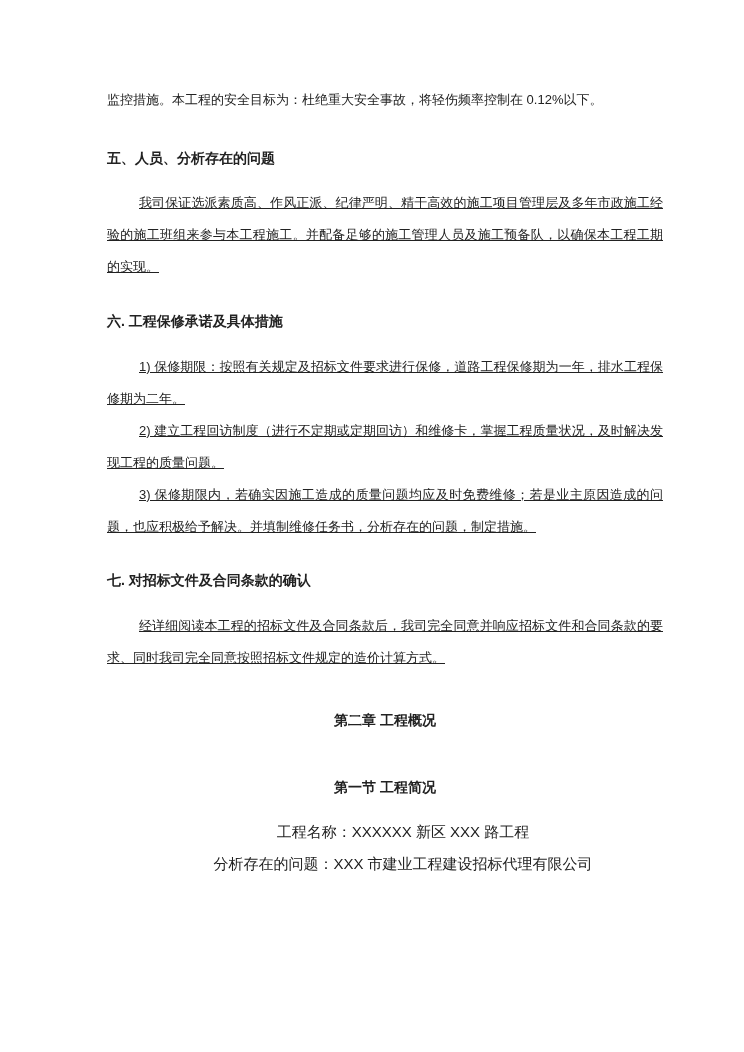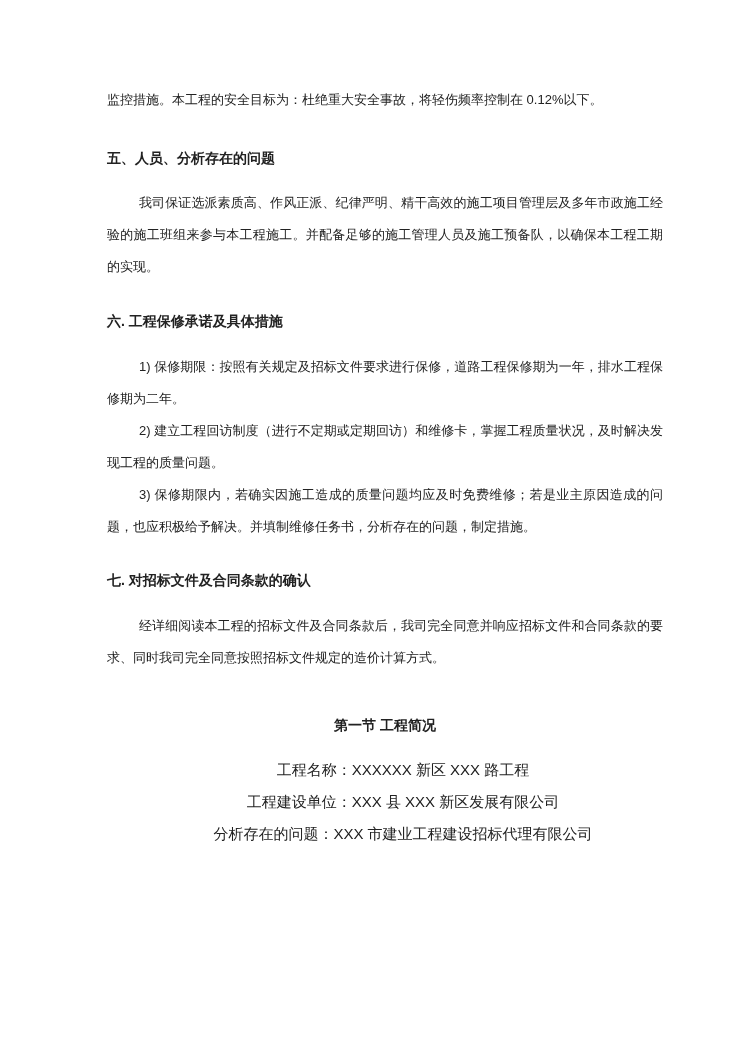"我司保证选派素质高、作风正派、纪律严明、精干高效的施工项目管理层及多年市政施工经" .para-indent { text-decoration: none -> underline }
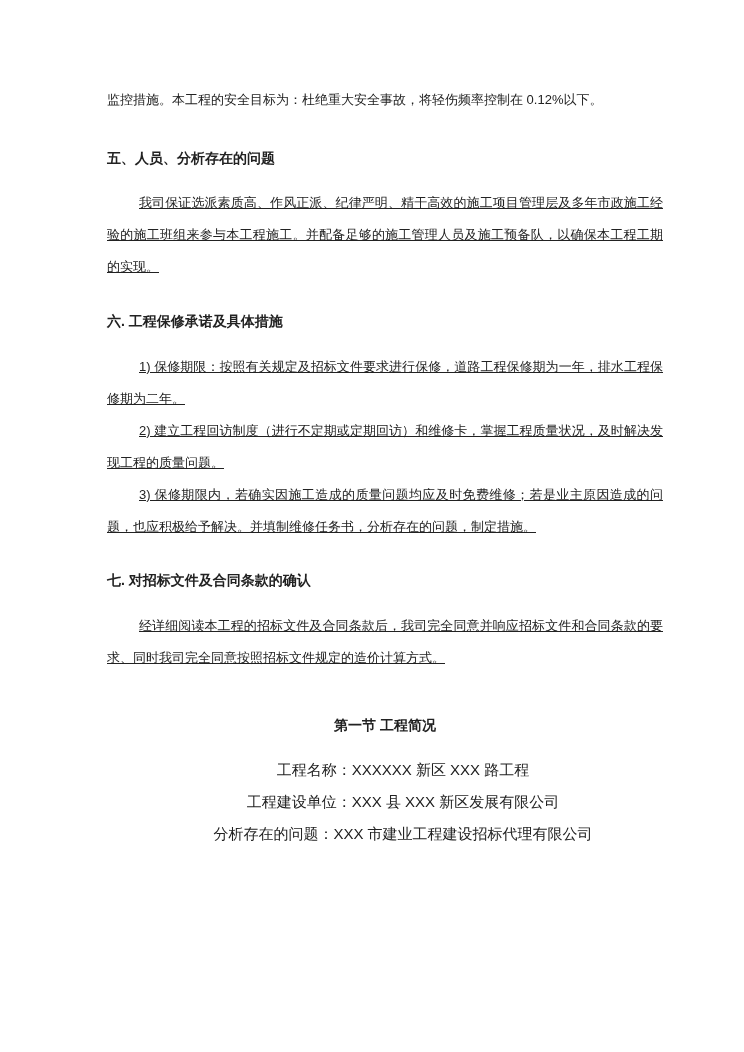"第二章 工程概况" h3.center-heading { html: none -> <h3>第二章 工程概况</h3> }
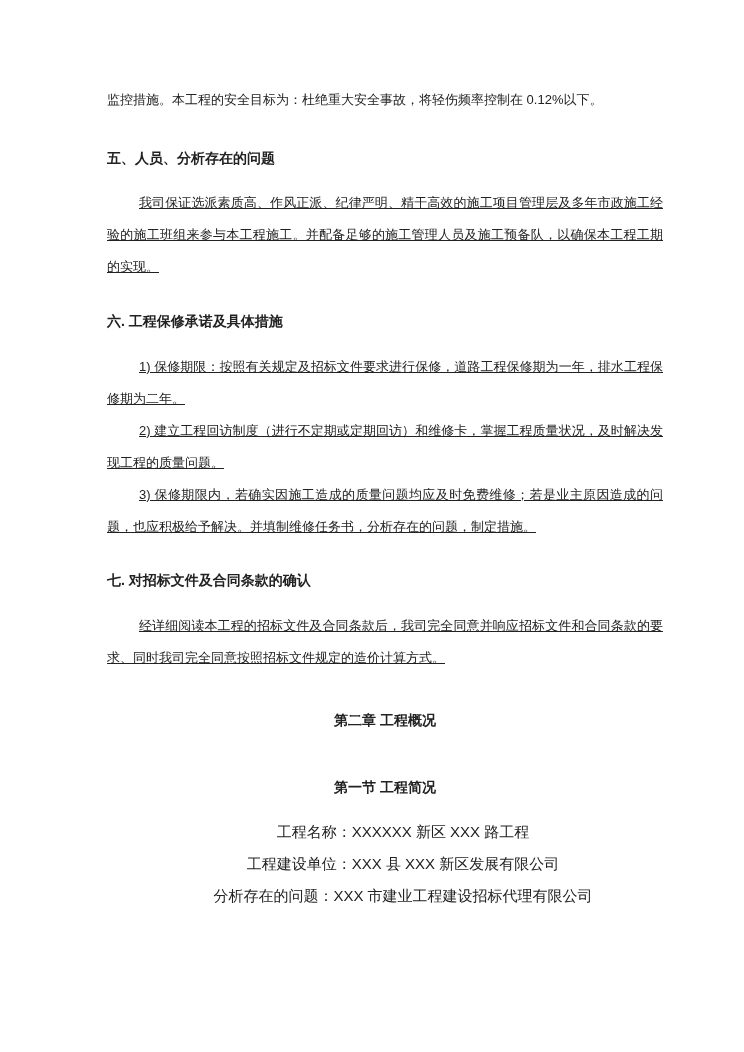"工程建设单位：XXX 县 XXX 新区发展有限公司" p.info-line { html: <p>工程建设单位：XXX 县 XXX 新区发展有限公司</p> -> none }
